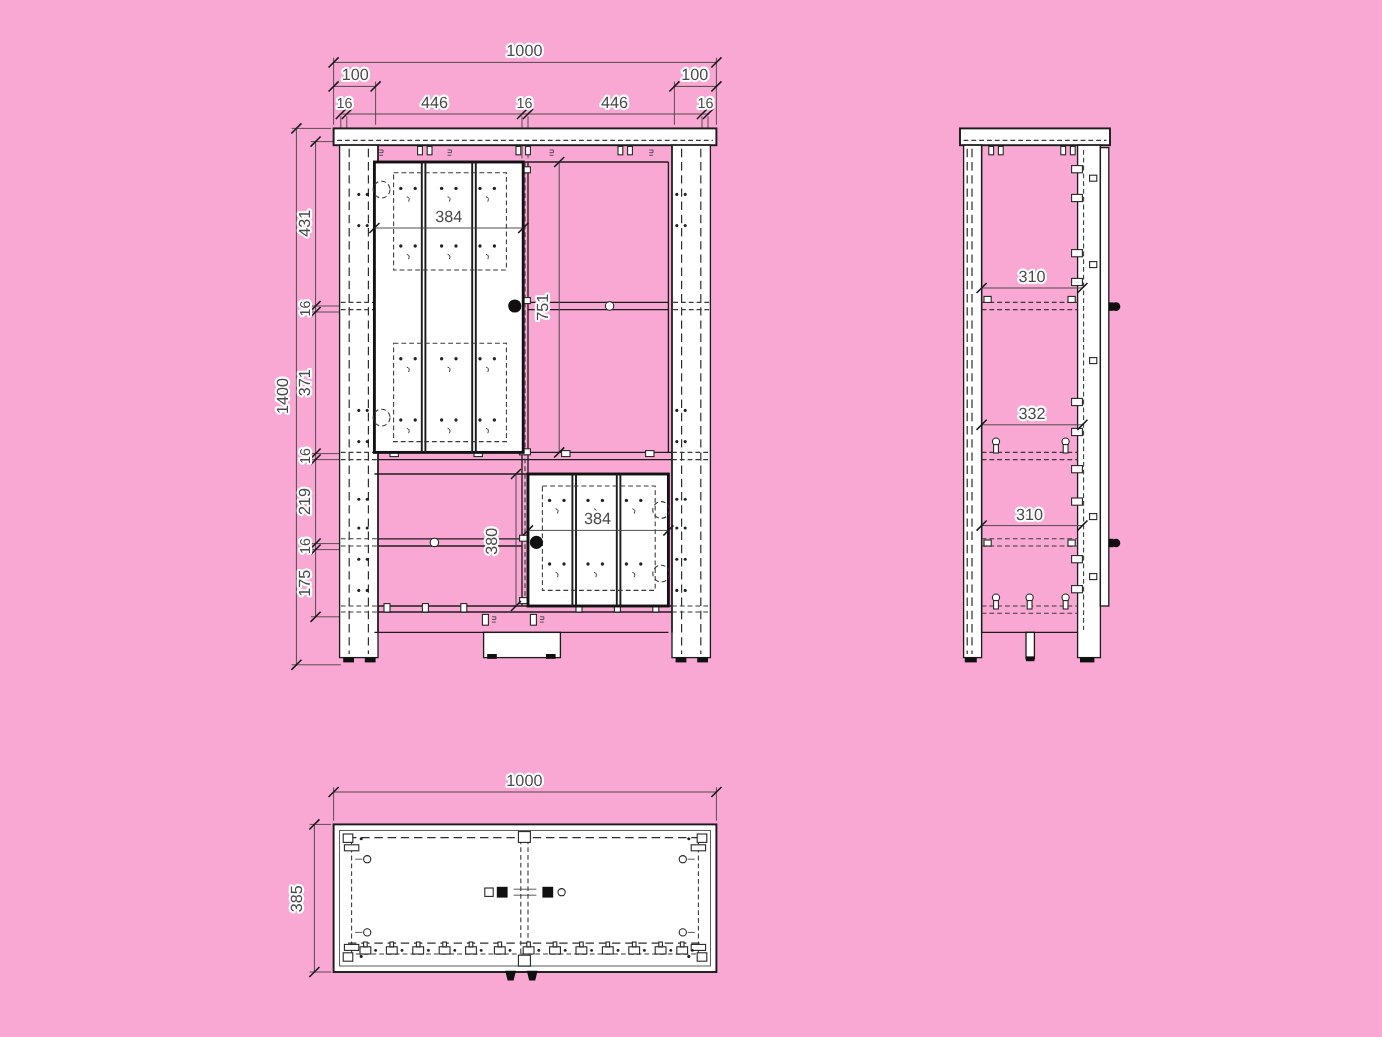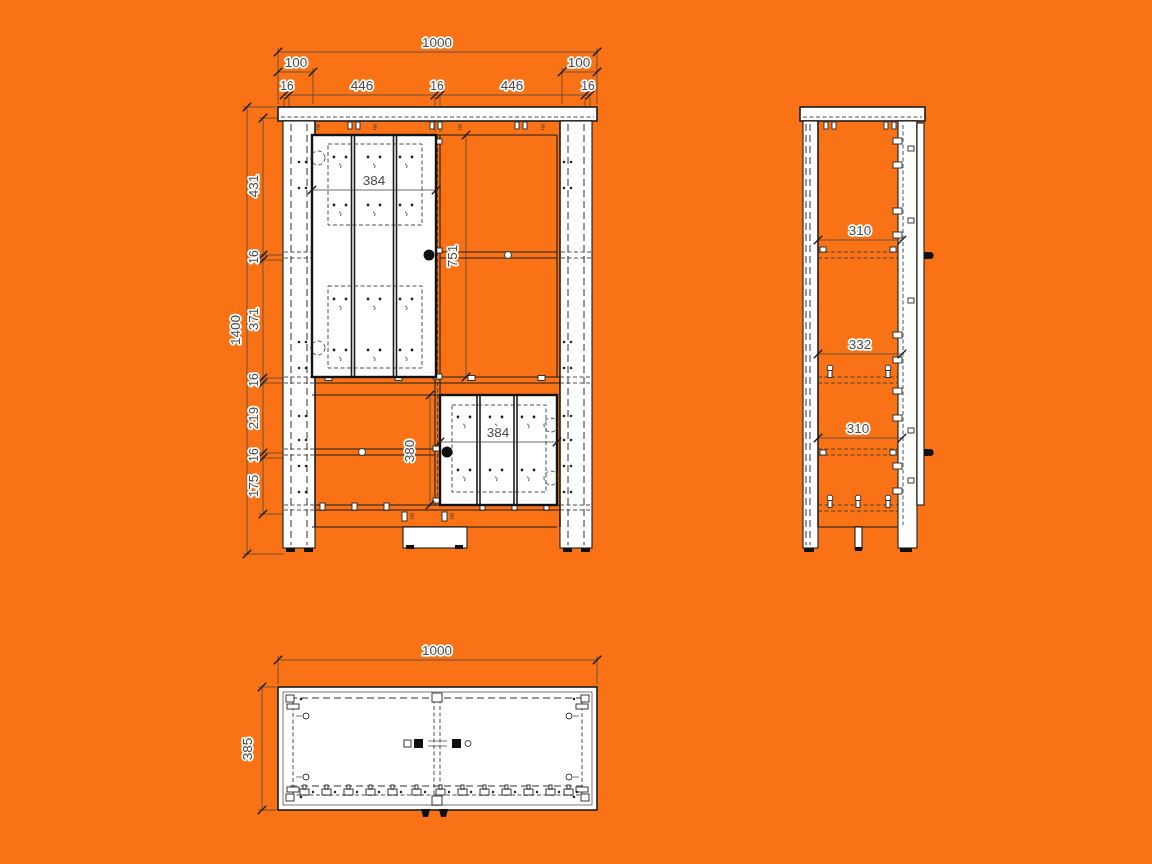"1000" .canvas { background: #f97316 -> #f9a8d4 }
